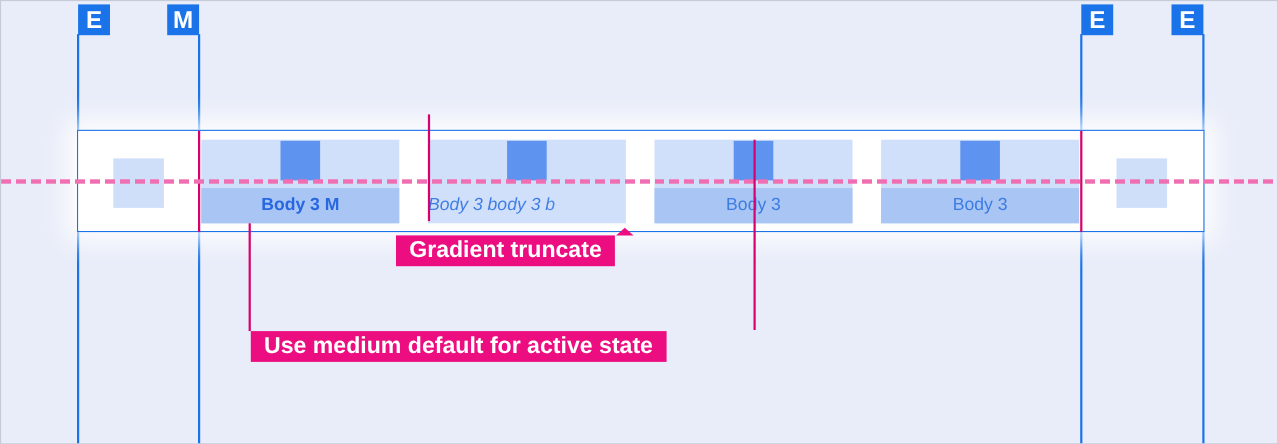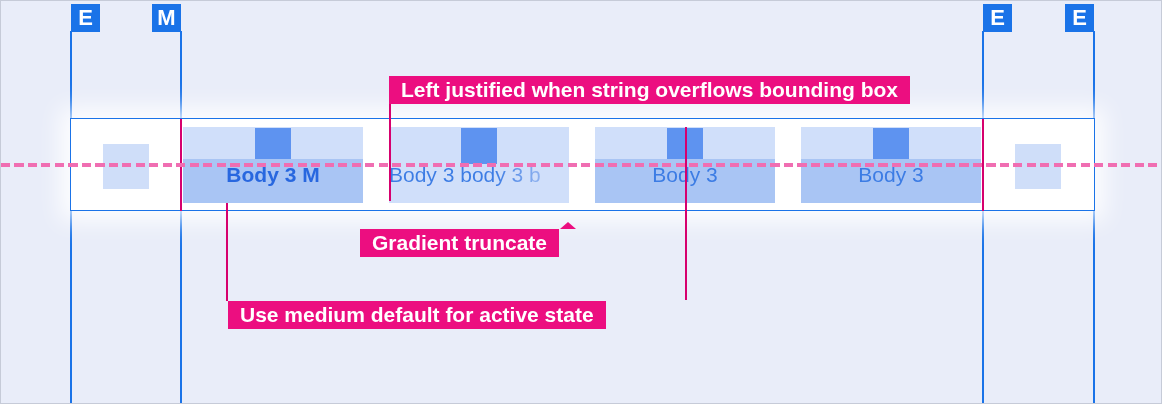"Left justified when string overflows" div.annotation { html: <div>Left justified when string overflows bounding box</div> -> none }
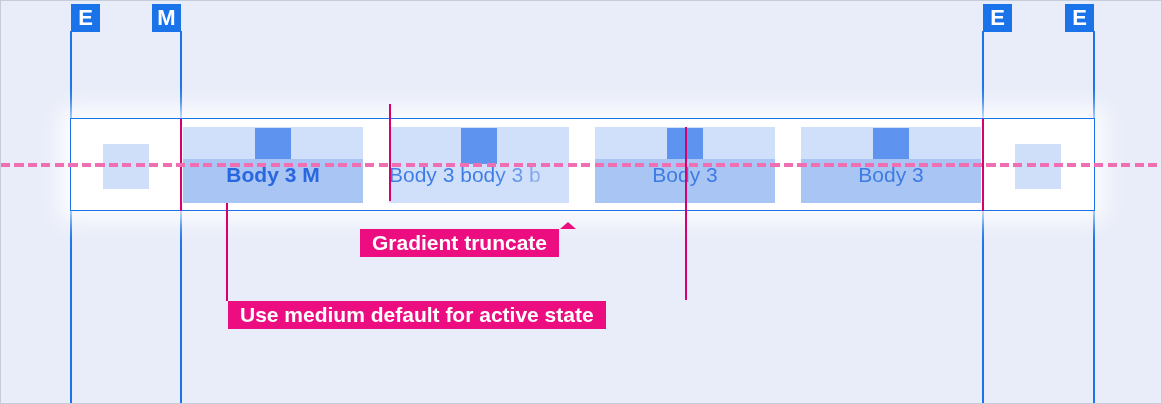"Body 3 M" .tab-label-row { font-size: 21px -> 16px; height: 44px -> 32px }
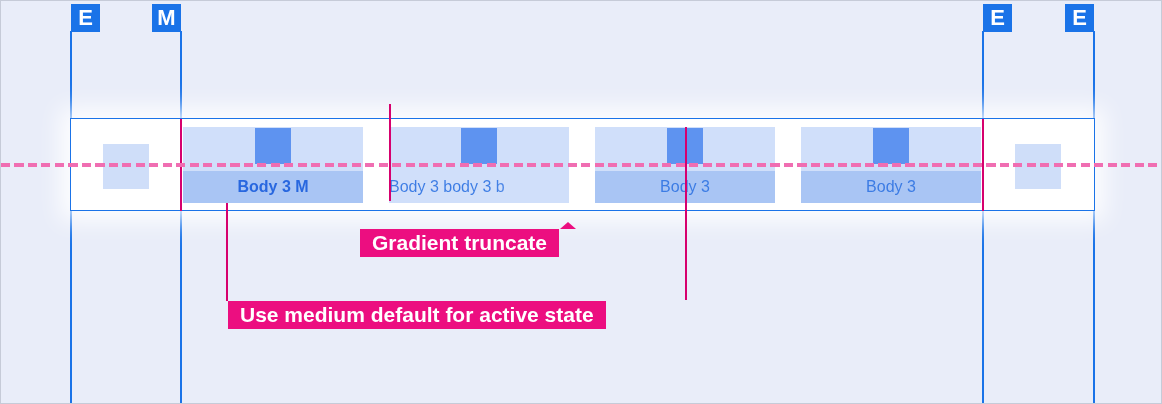"Body 3 body 3 b" .tab-label-row.truncate { font-style: none -> italic }
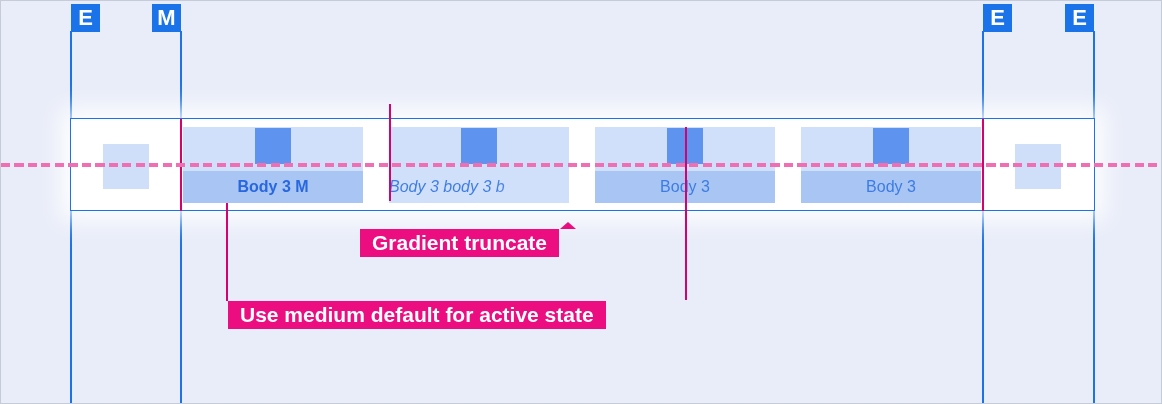"Gradient truncate" #annotation-gradient-truncate { top: 228px -> 213px }
